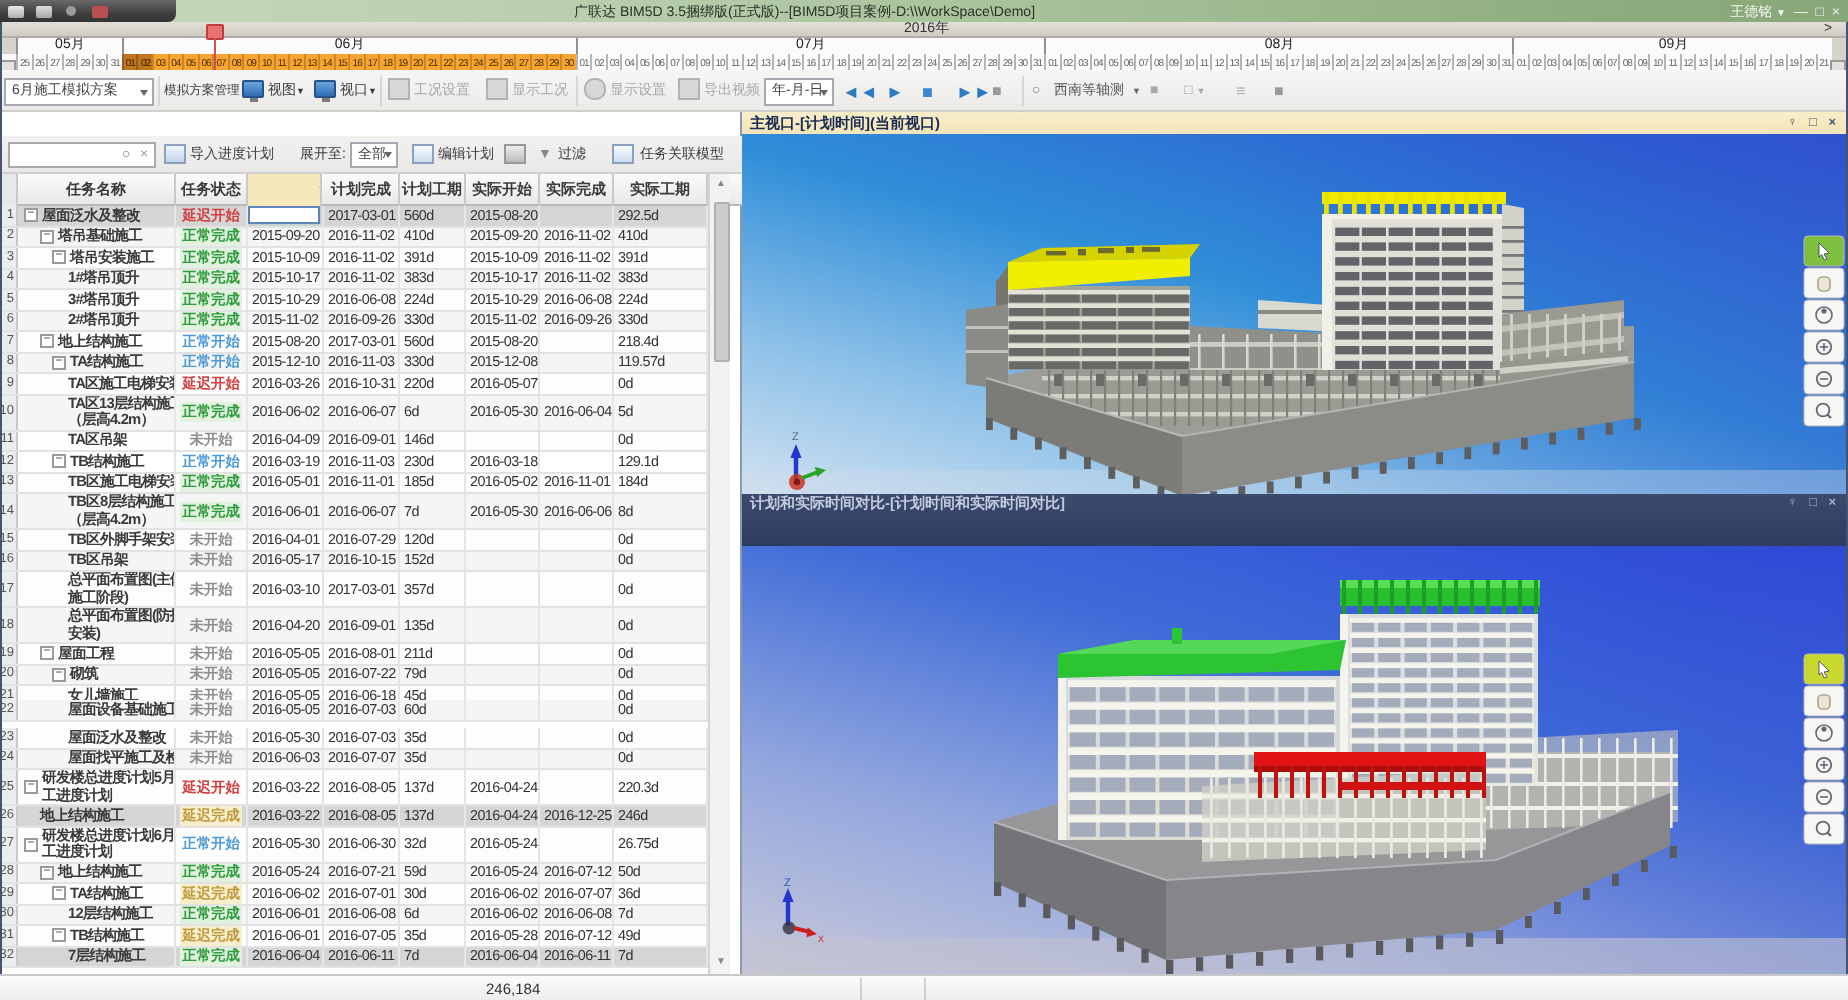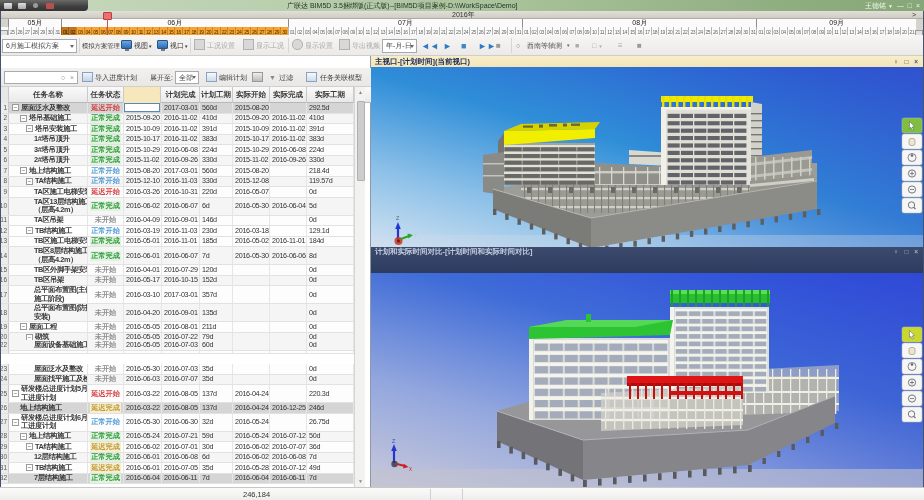"屋面设备基础施工" div.tr { top: 237px -> 247px }
